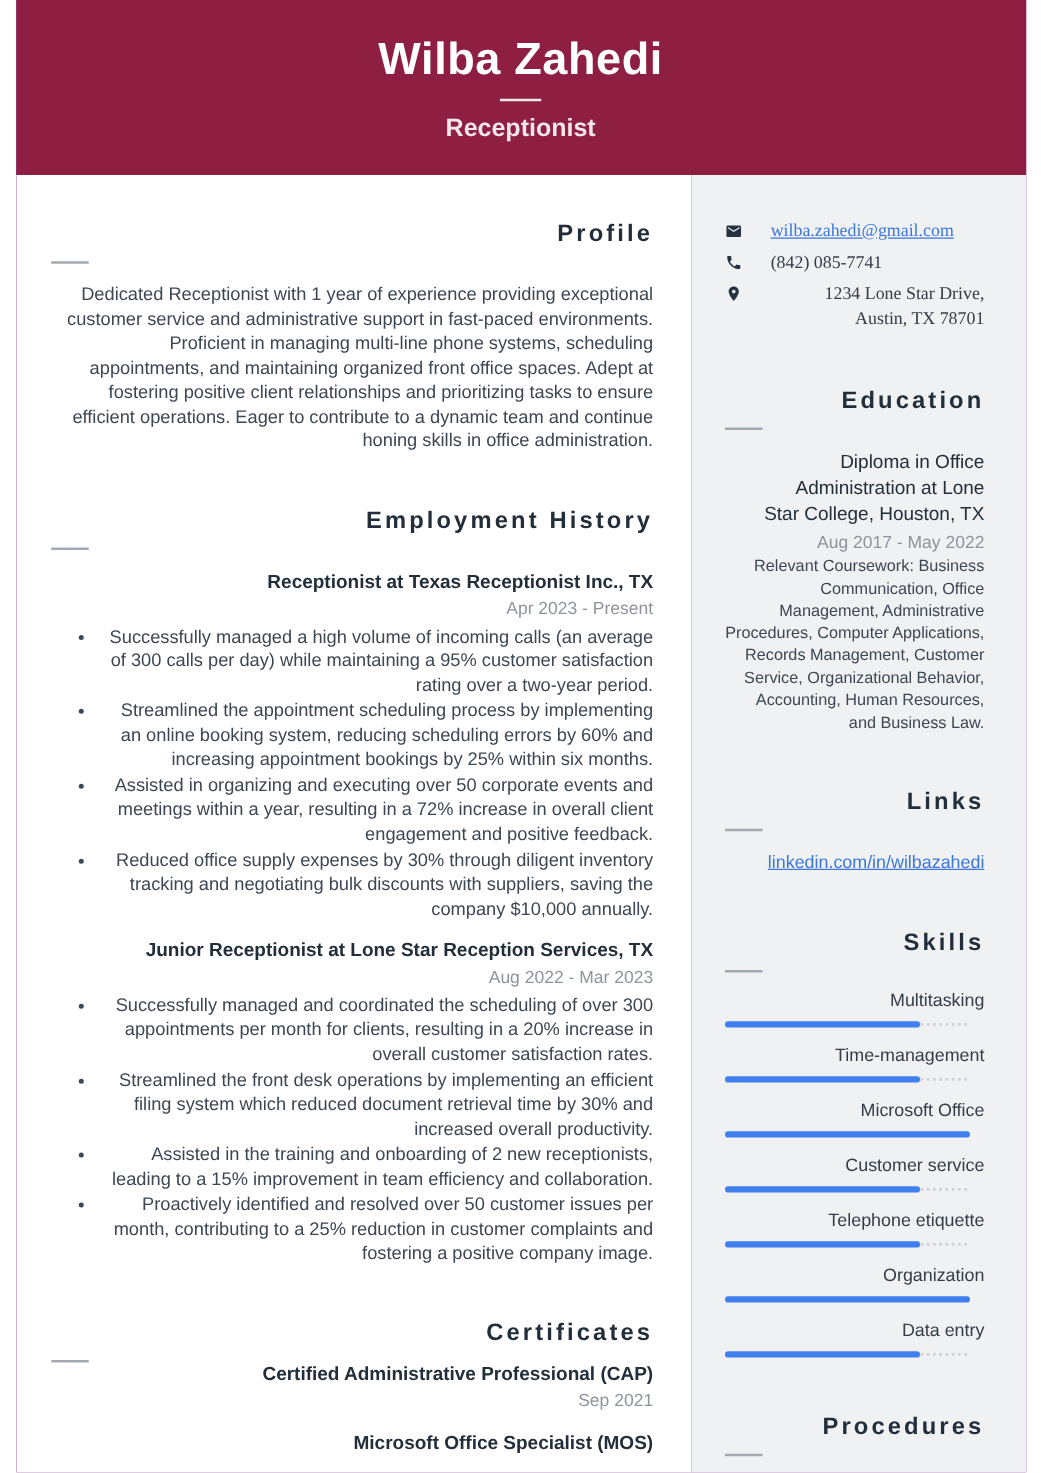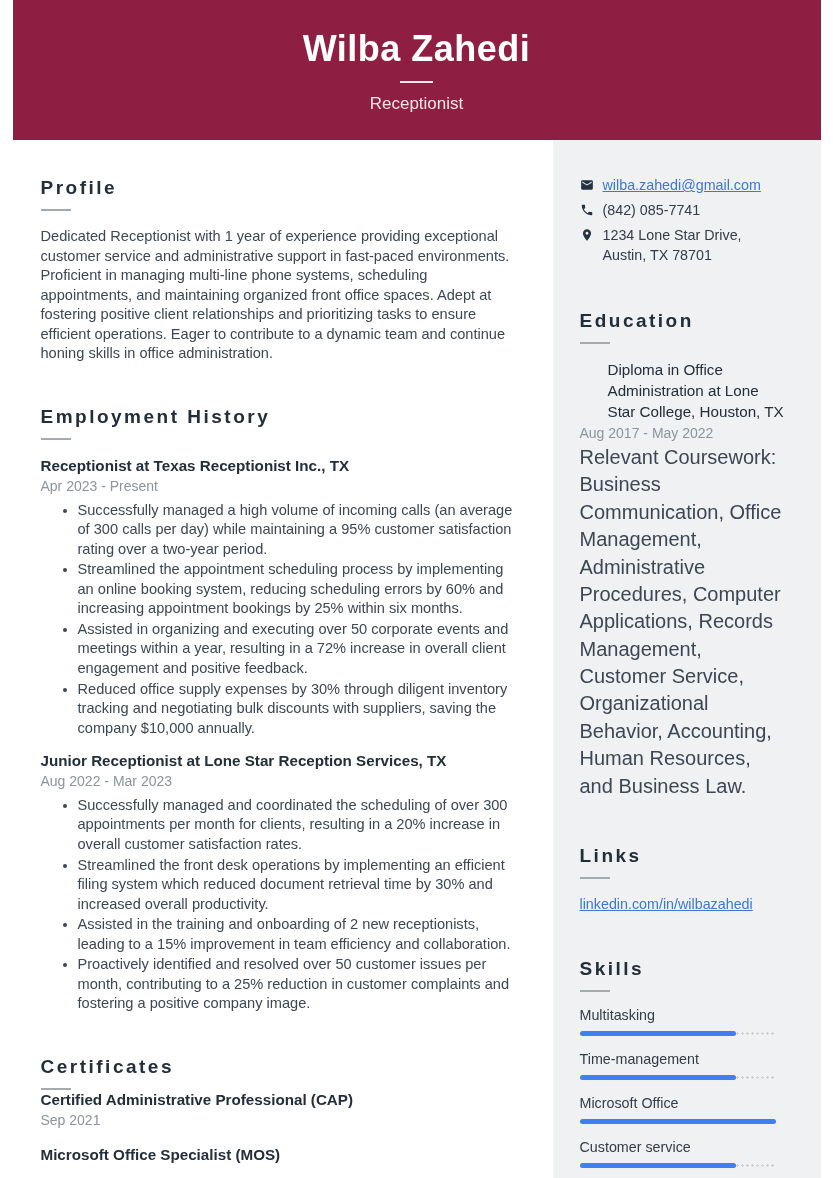"Receptionist" .hdr-sub { font-size: 17px -> 20px; font-weight: 400 -> 700 }
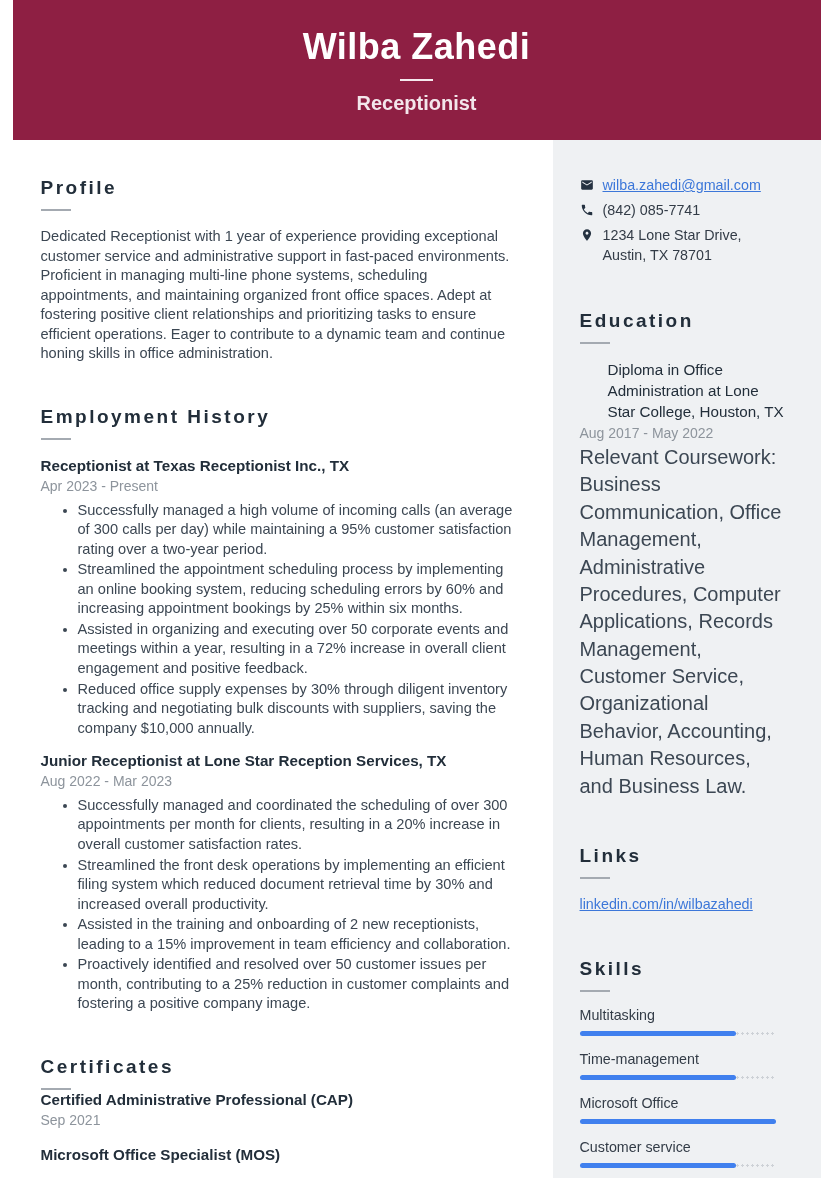"Profile" .content { text-align: none -> right }
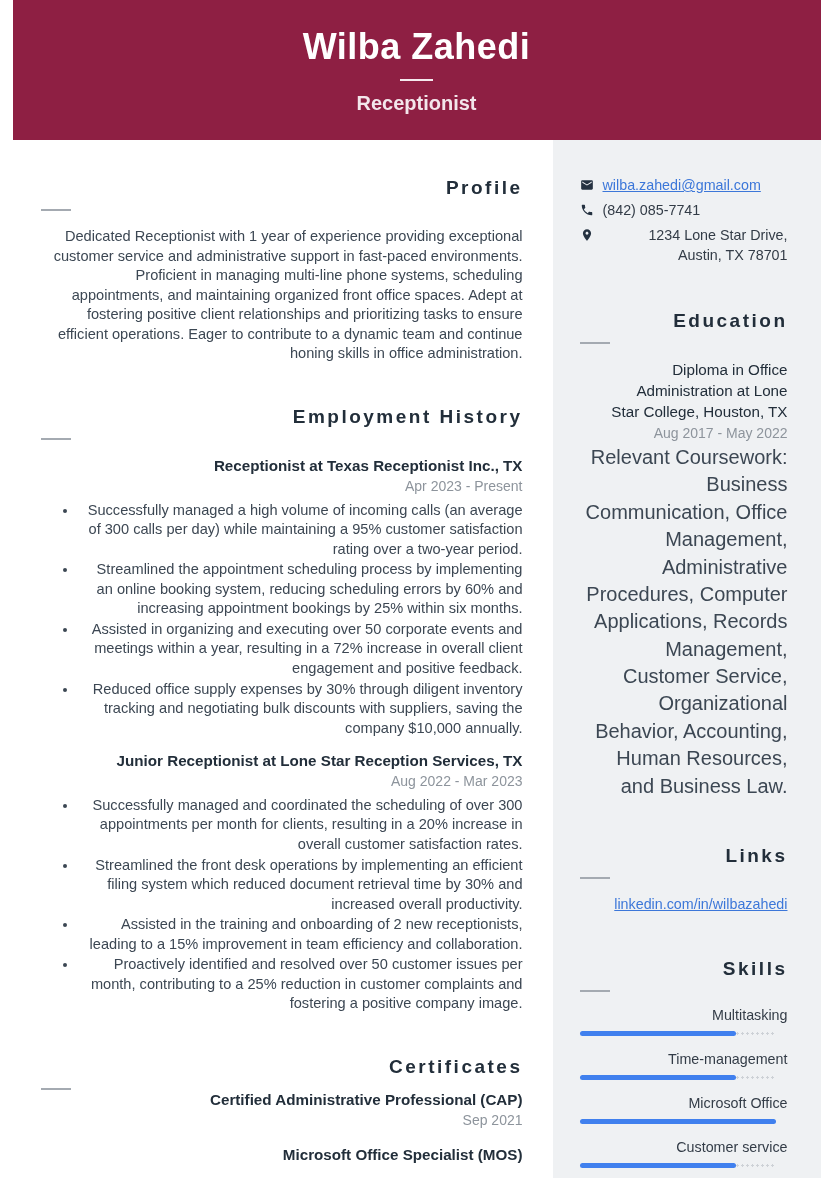"wilba.zahedi@gmail.com" .contact-row { font-family: none -> Liberation Serif, serif; gap: 9px -> 23px }
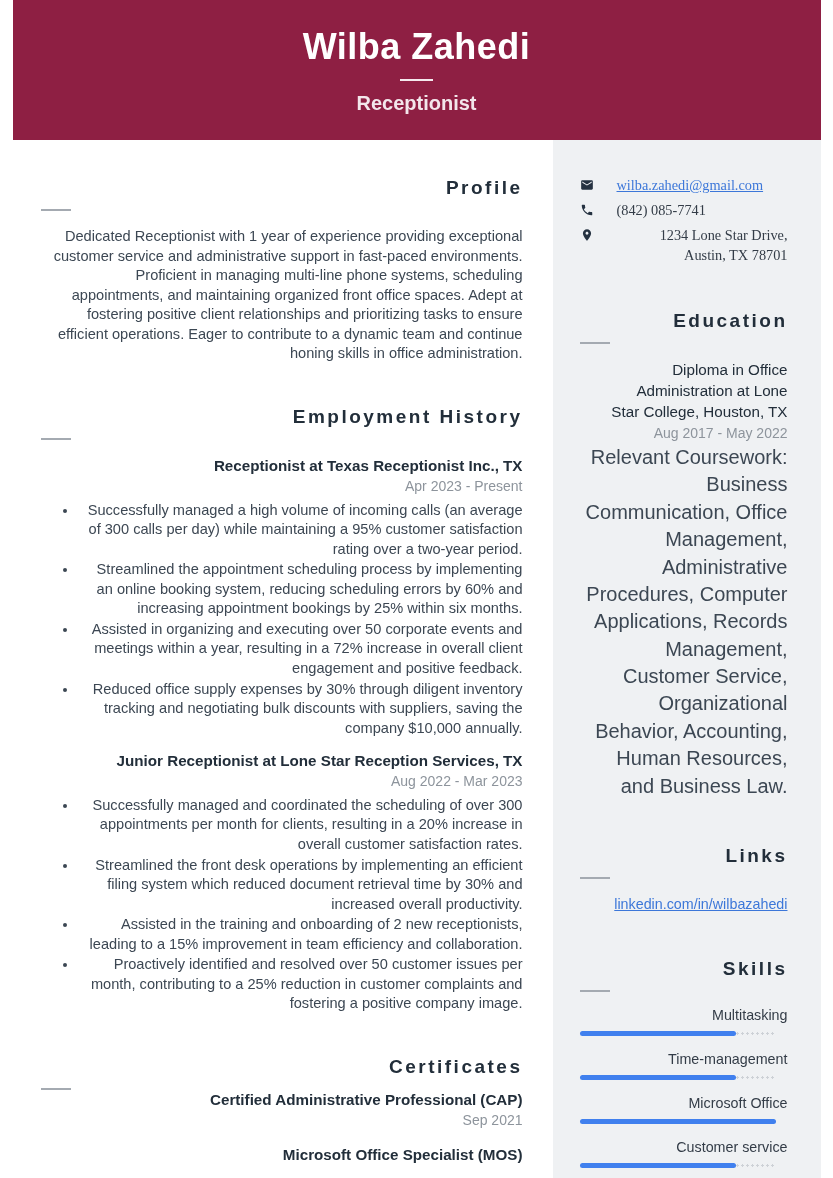"Relevant Coursework: Business" .side-text { font-size: 20px -> 13px }
